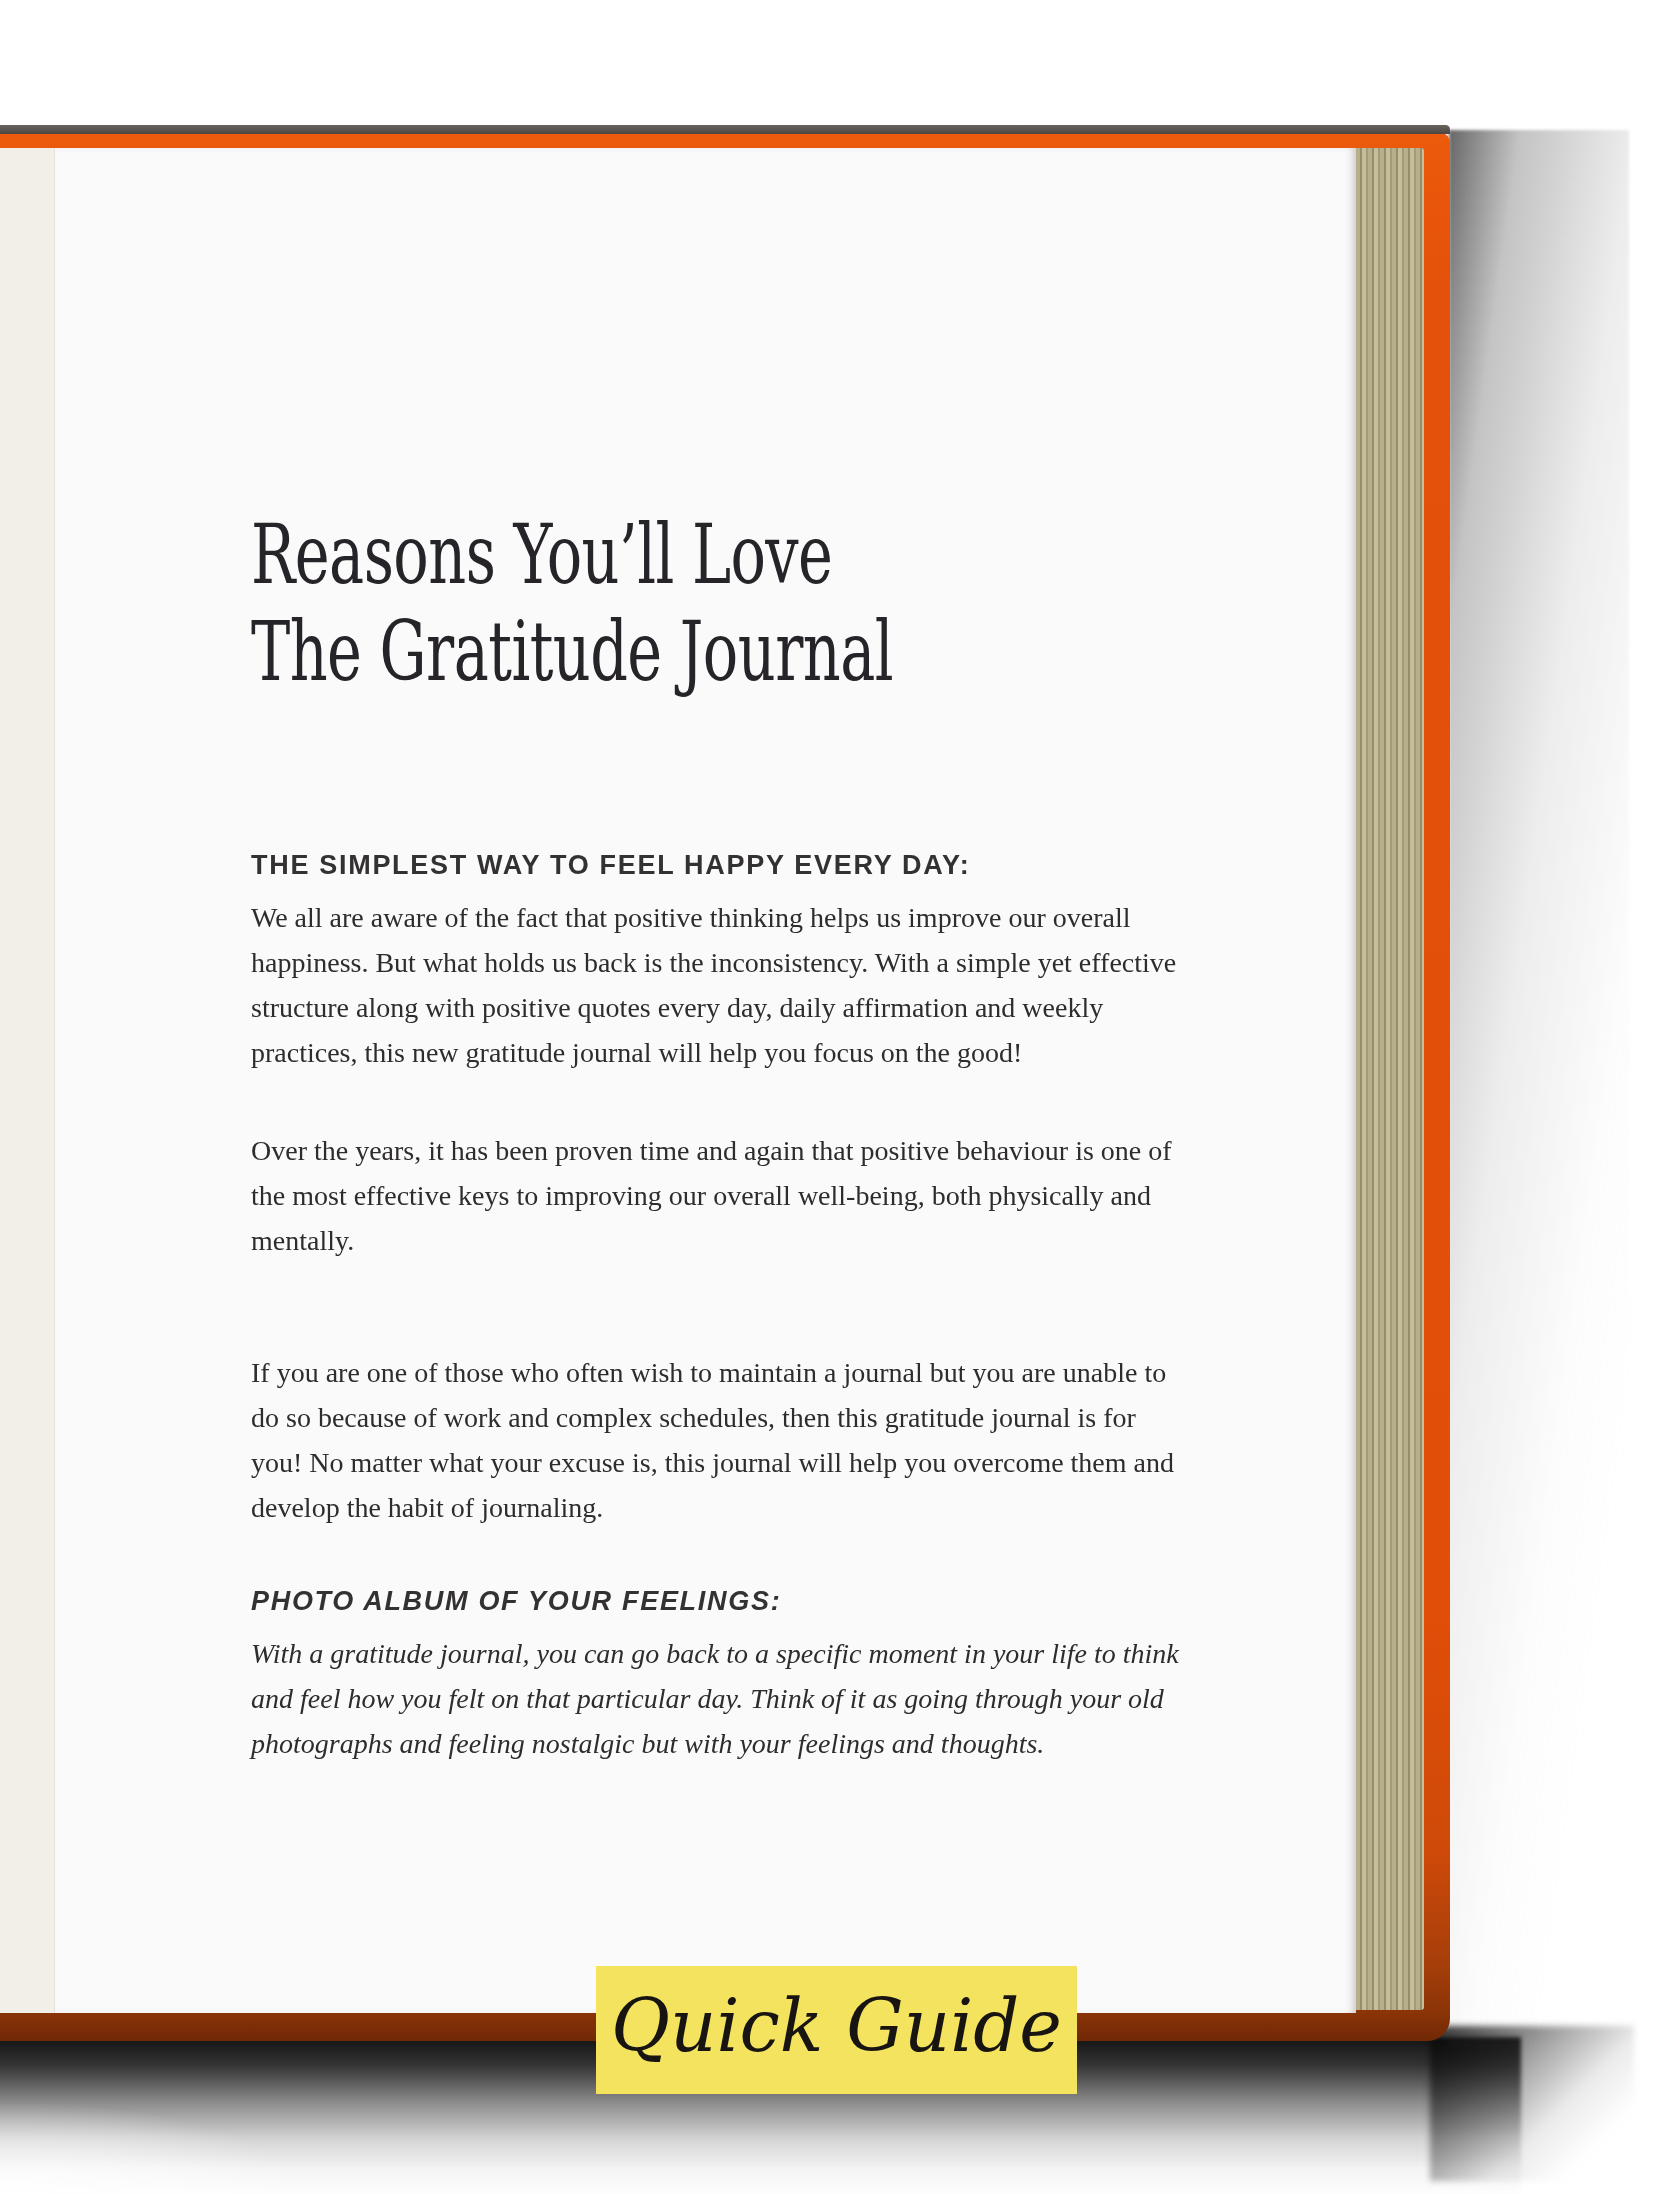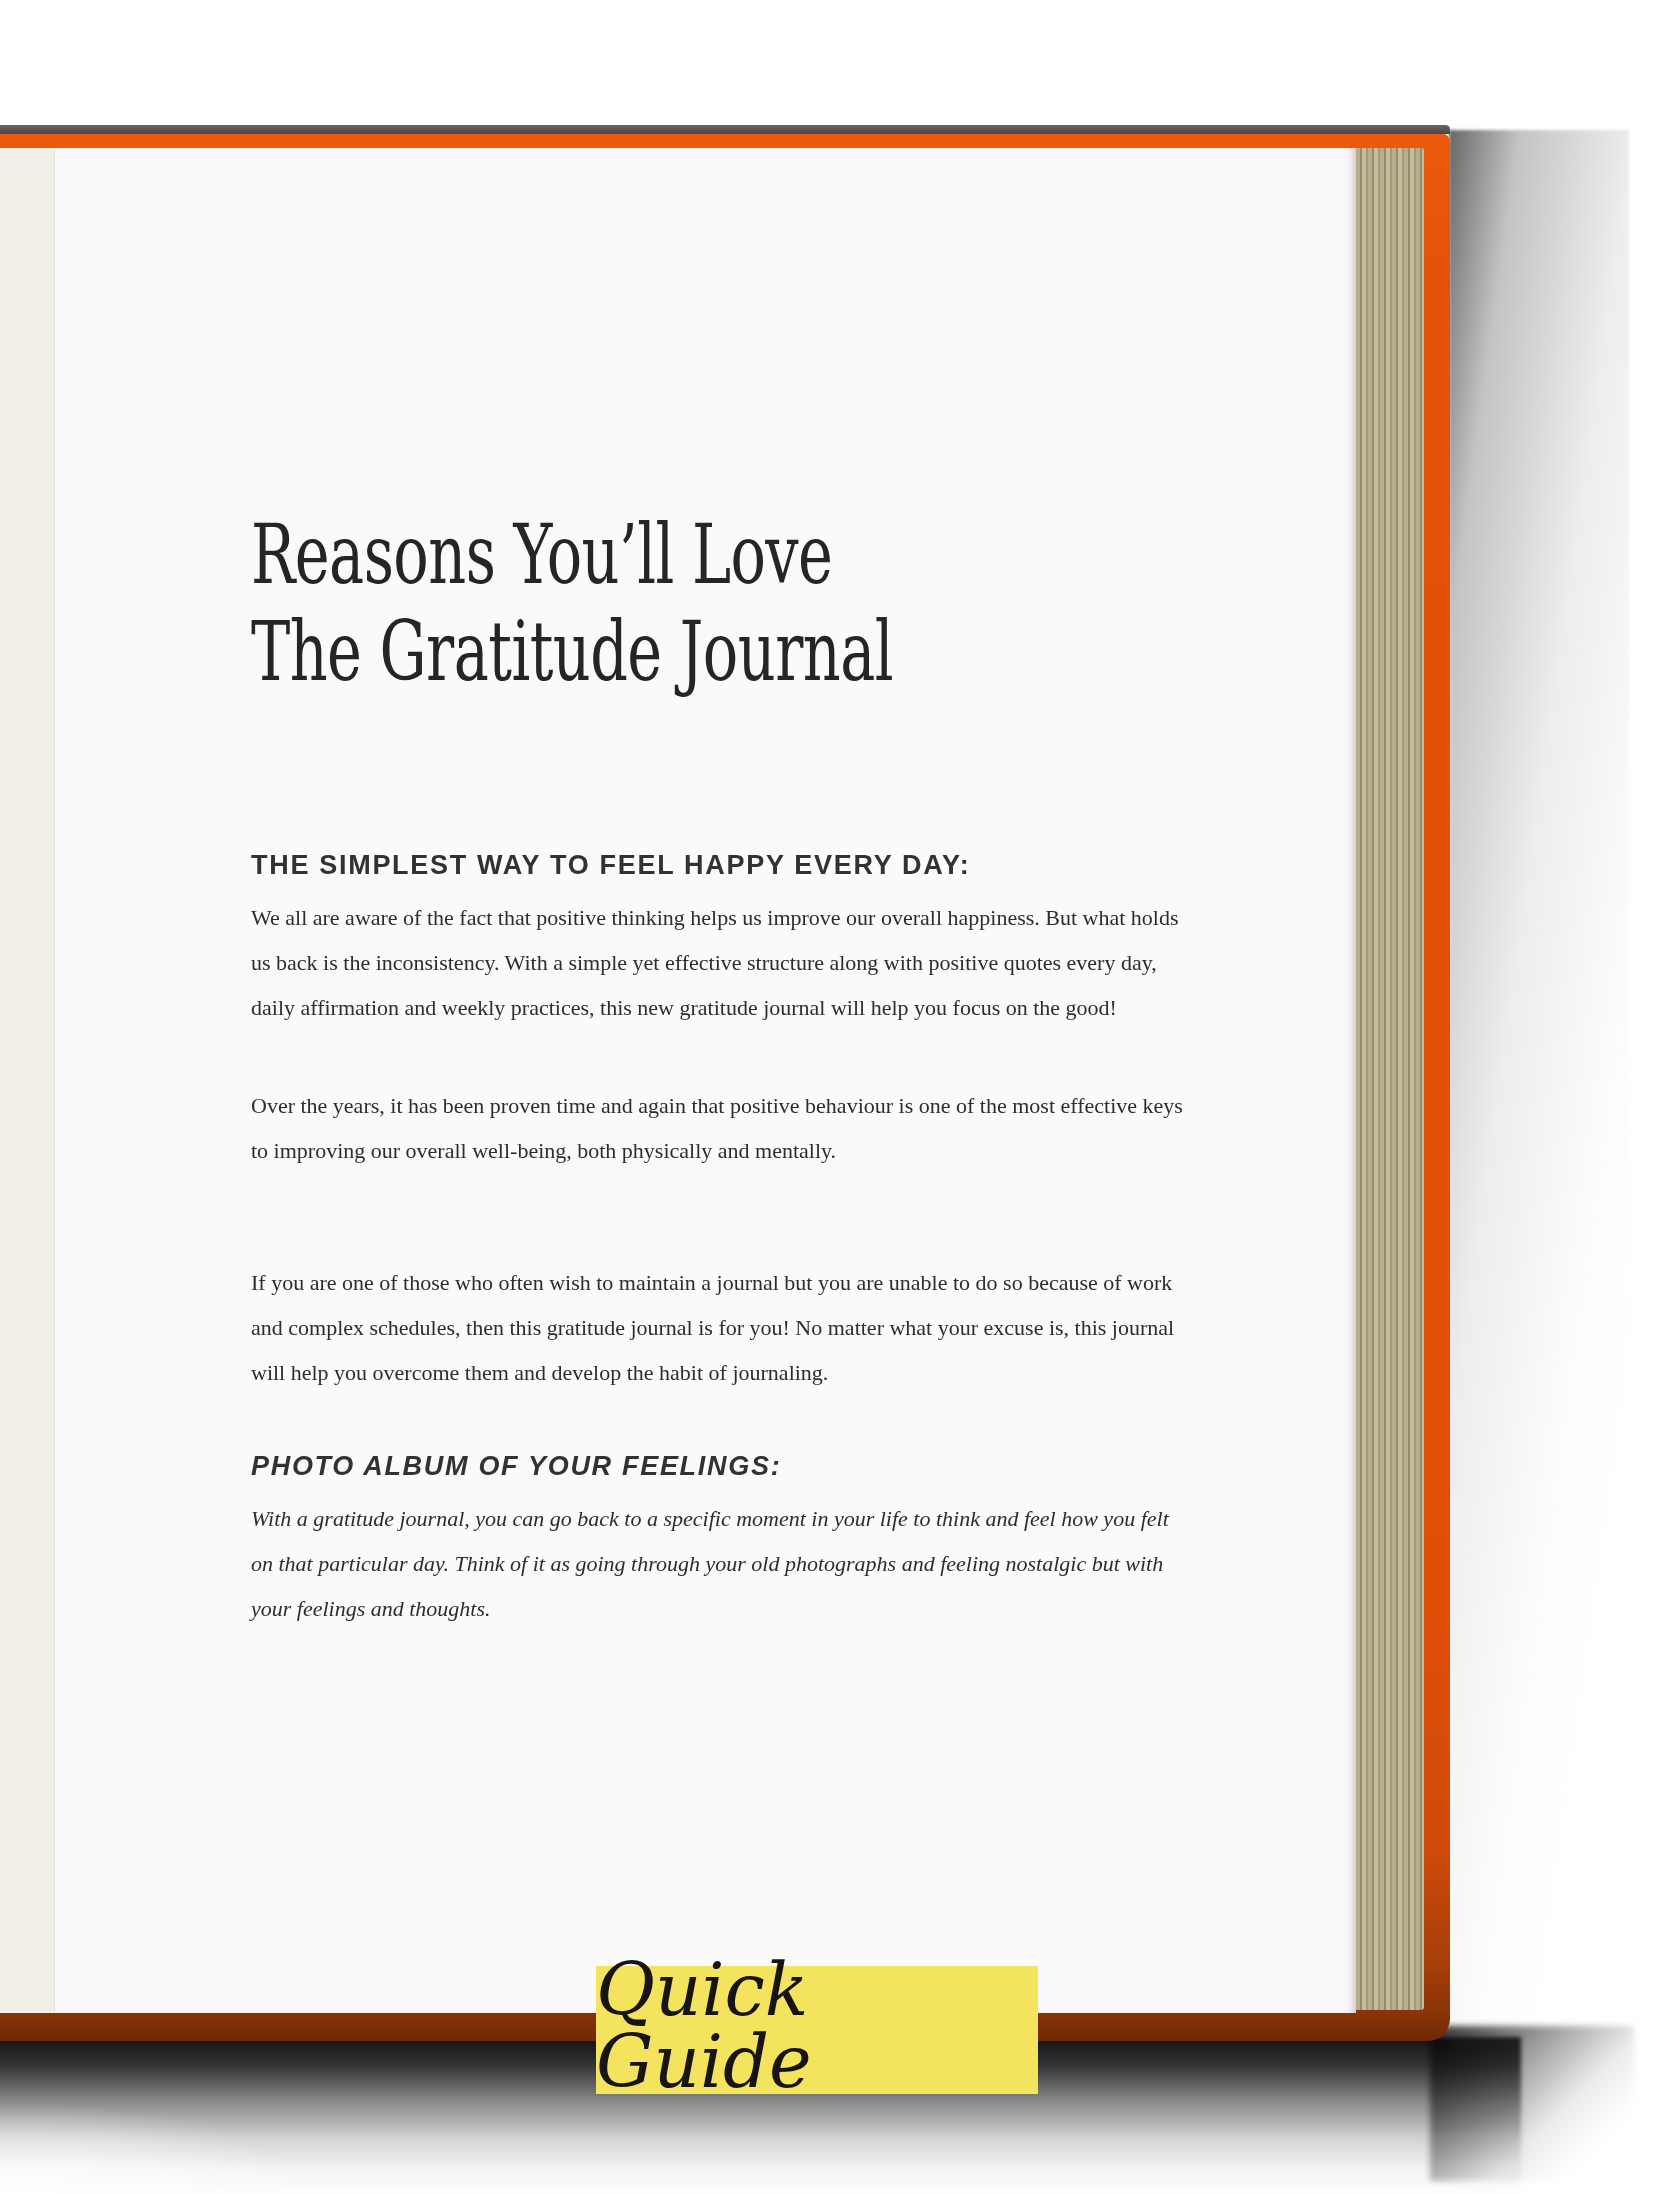"We all are aware of" .section-body { font-size: 22px -> 28px }
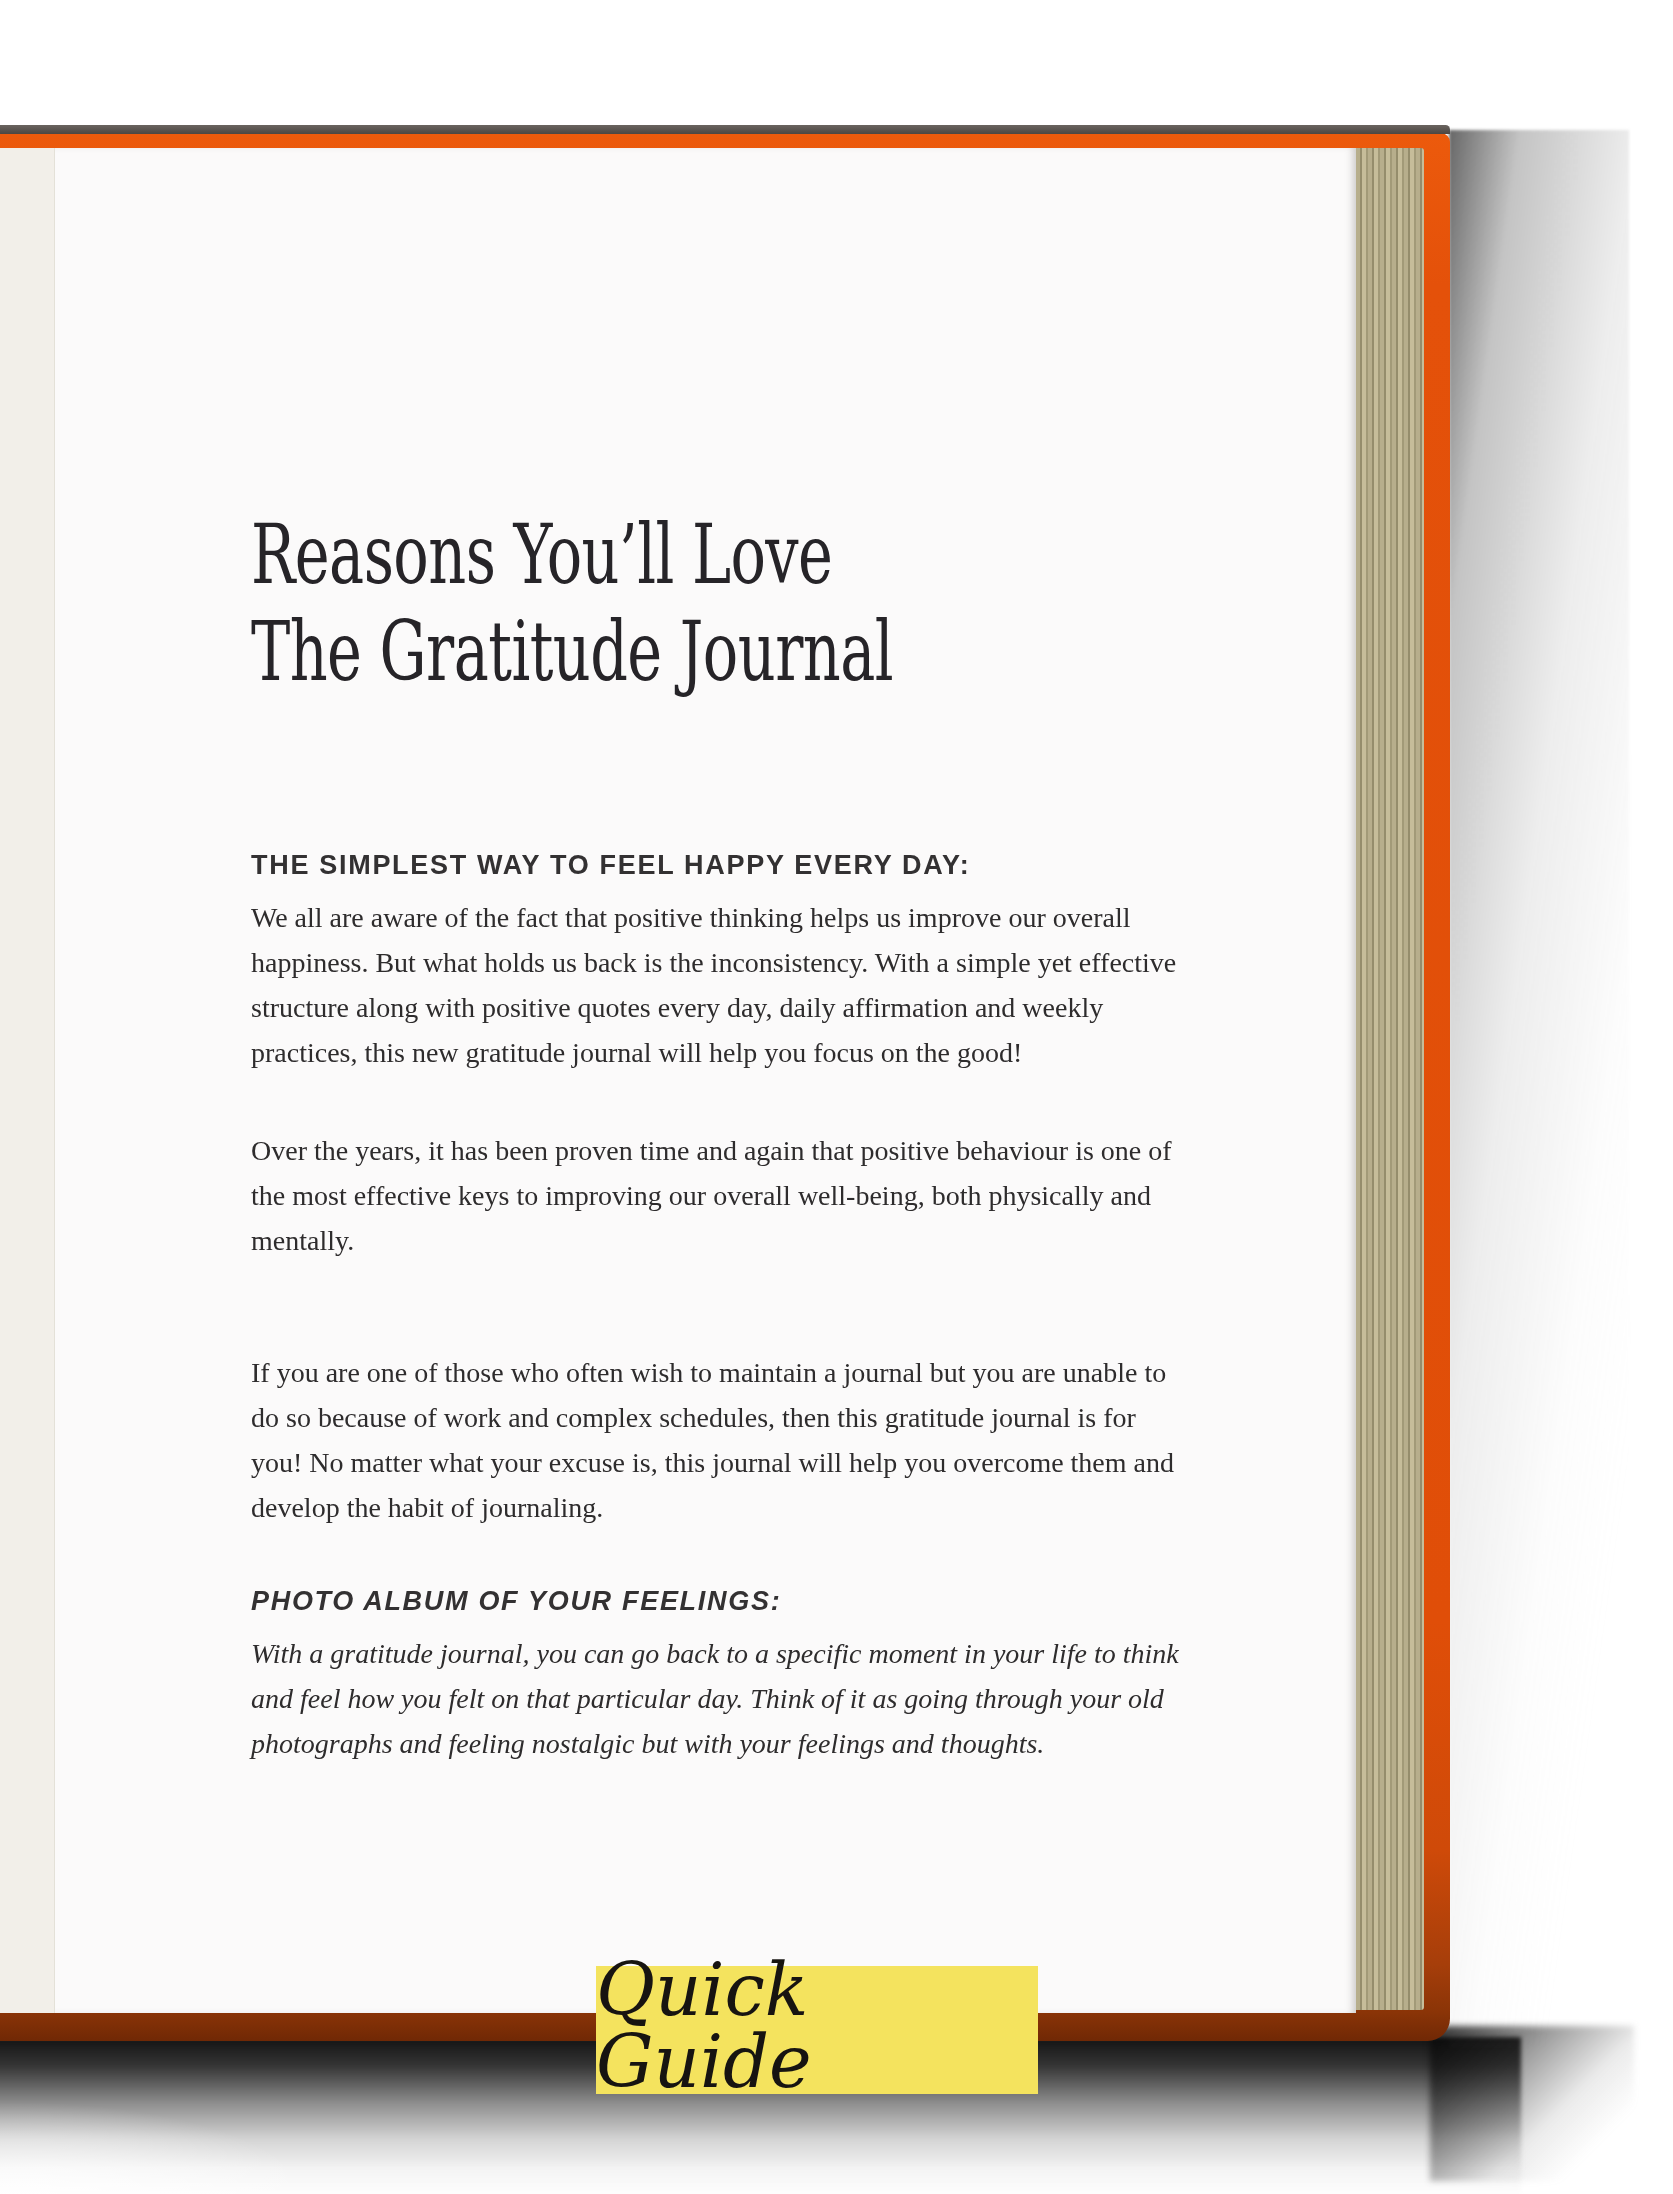"Quick Guide" .banner { width: 442px -> 481px }
